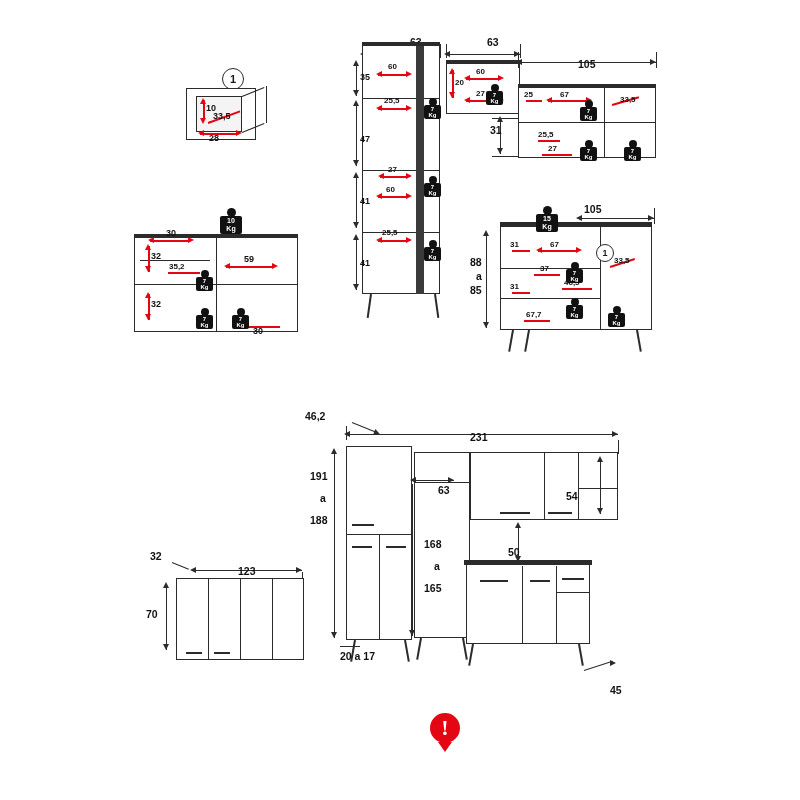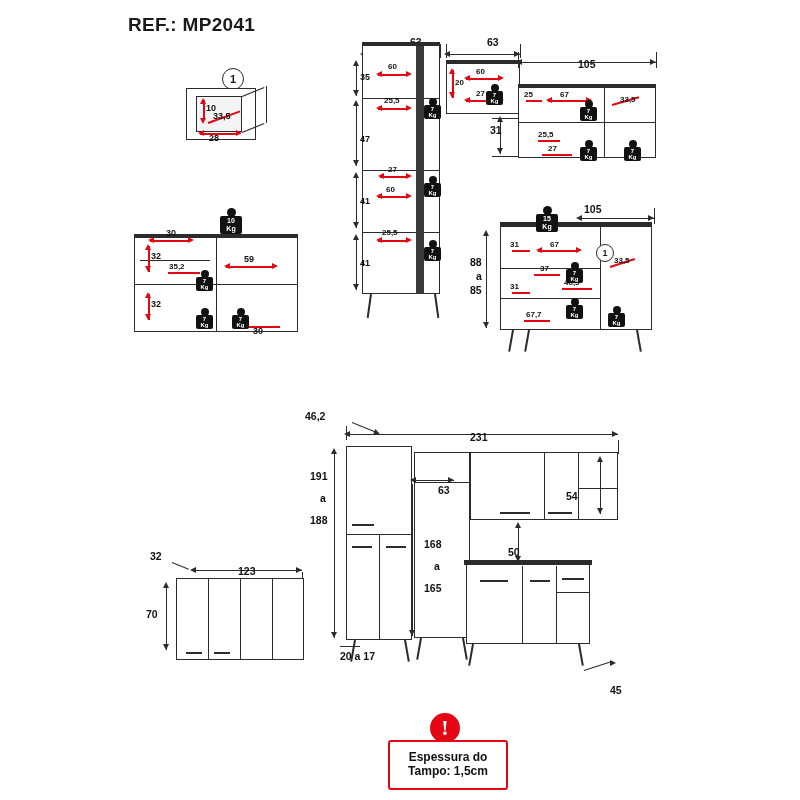"REF.: MP2041" div.abs { html: <div>REF.: MP2041</div> -> none }
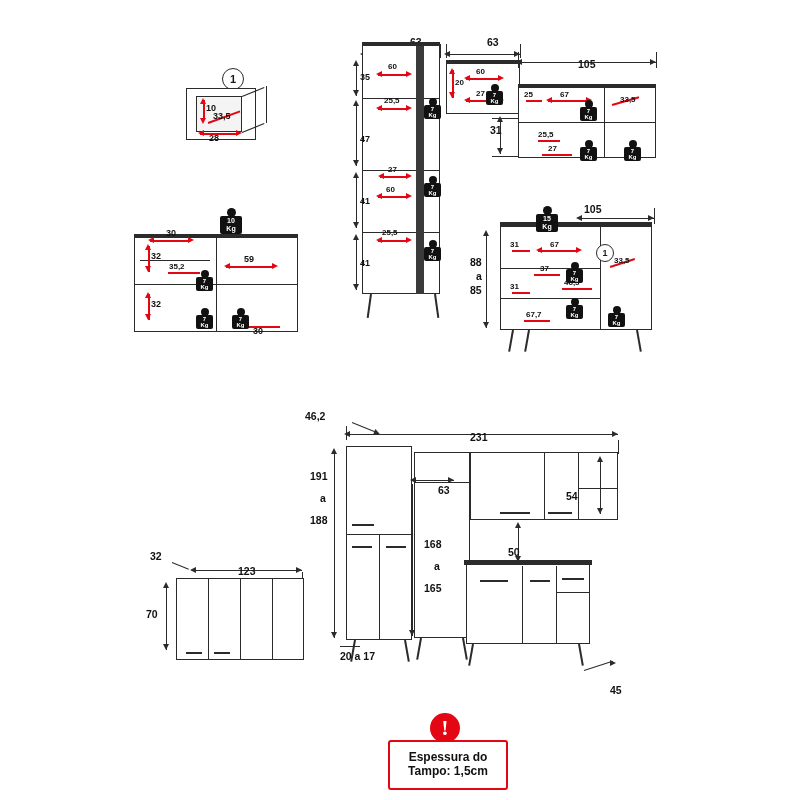"Espessura do" div.warnbox { html: <div> <div> <span>Espessura do</span><br> <span>Tampo: 1,5cm</span> </div> </div> -> none }
